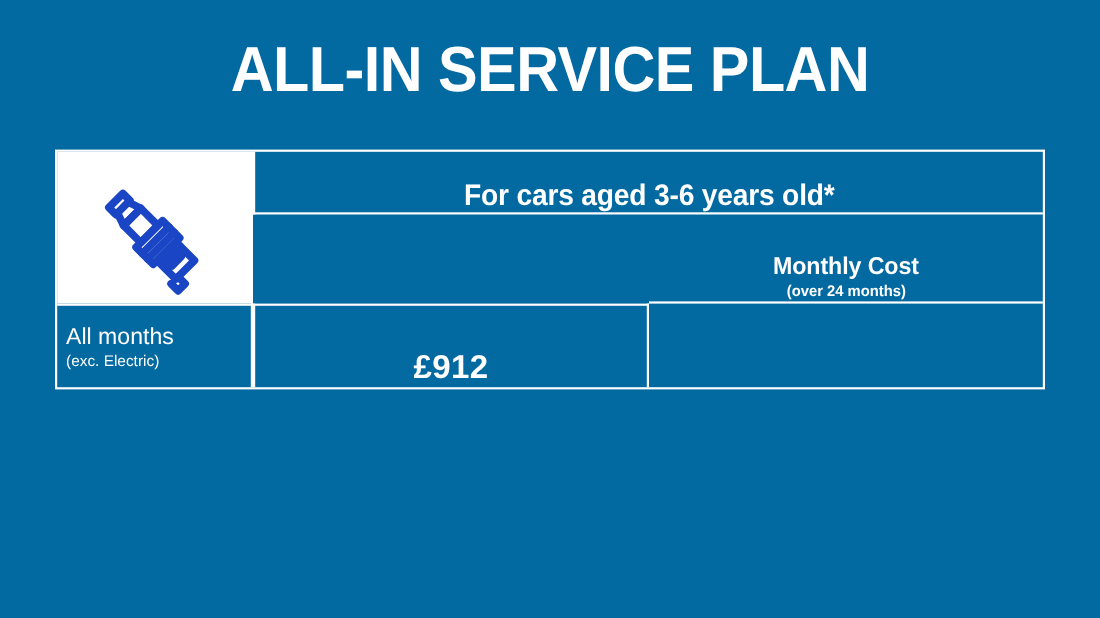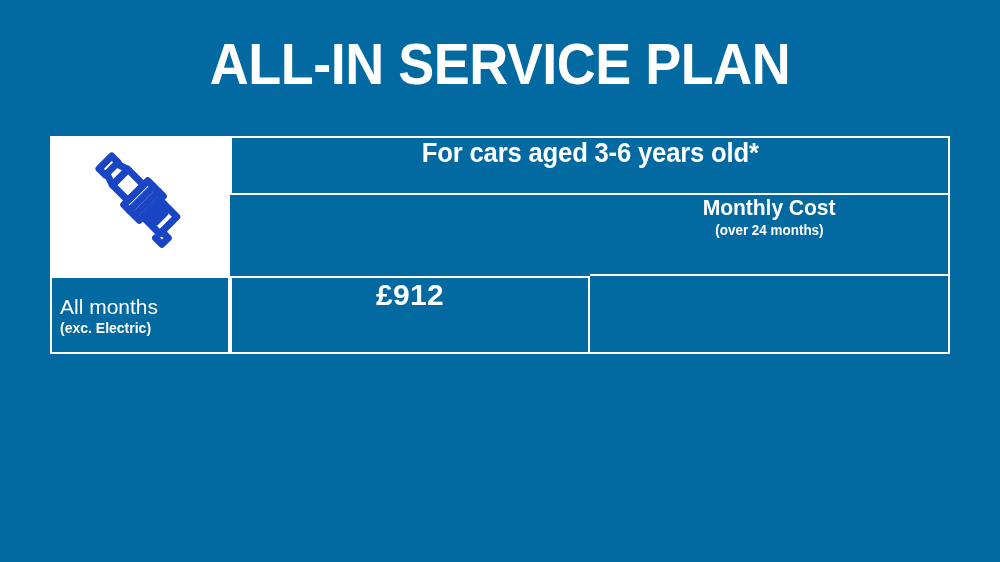"For cars aged 3-6 years" .cell { justify-content: flex-start -> flex-end }
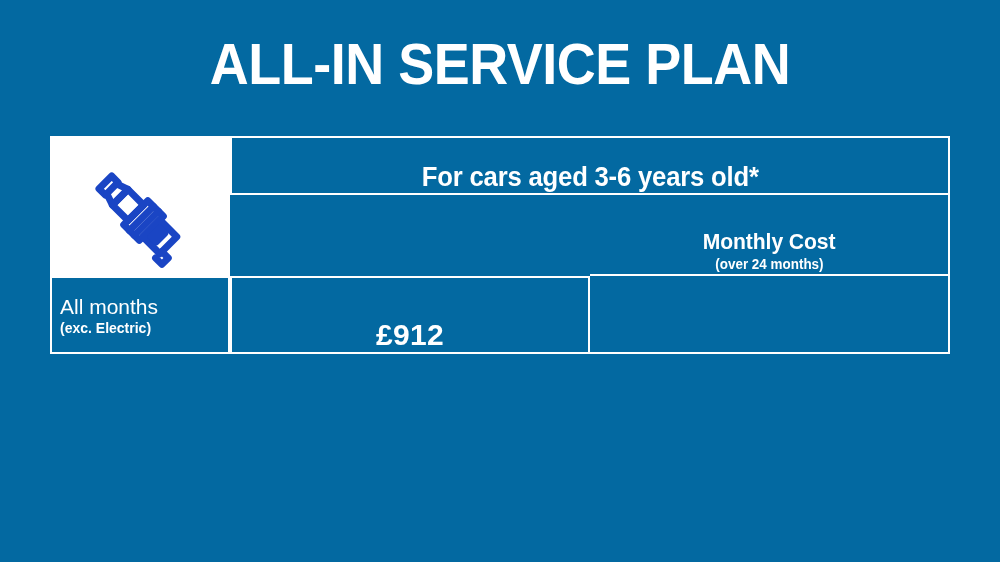"(exc. Electric)" #models-sub { font-weight: bold -> normal }
